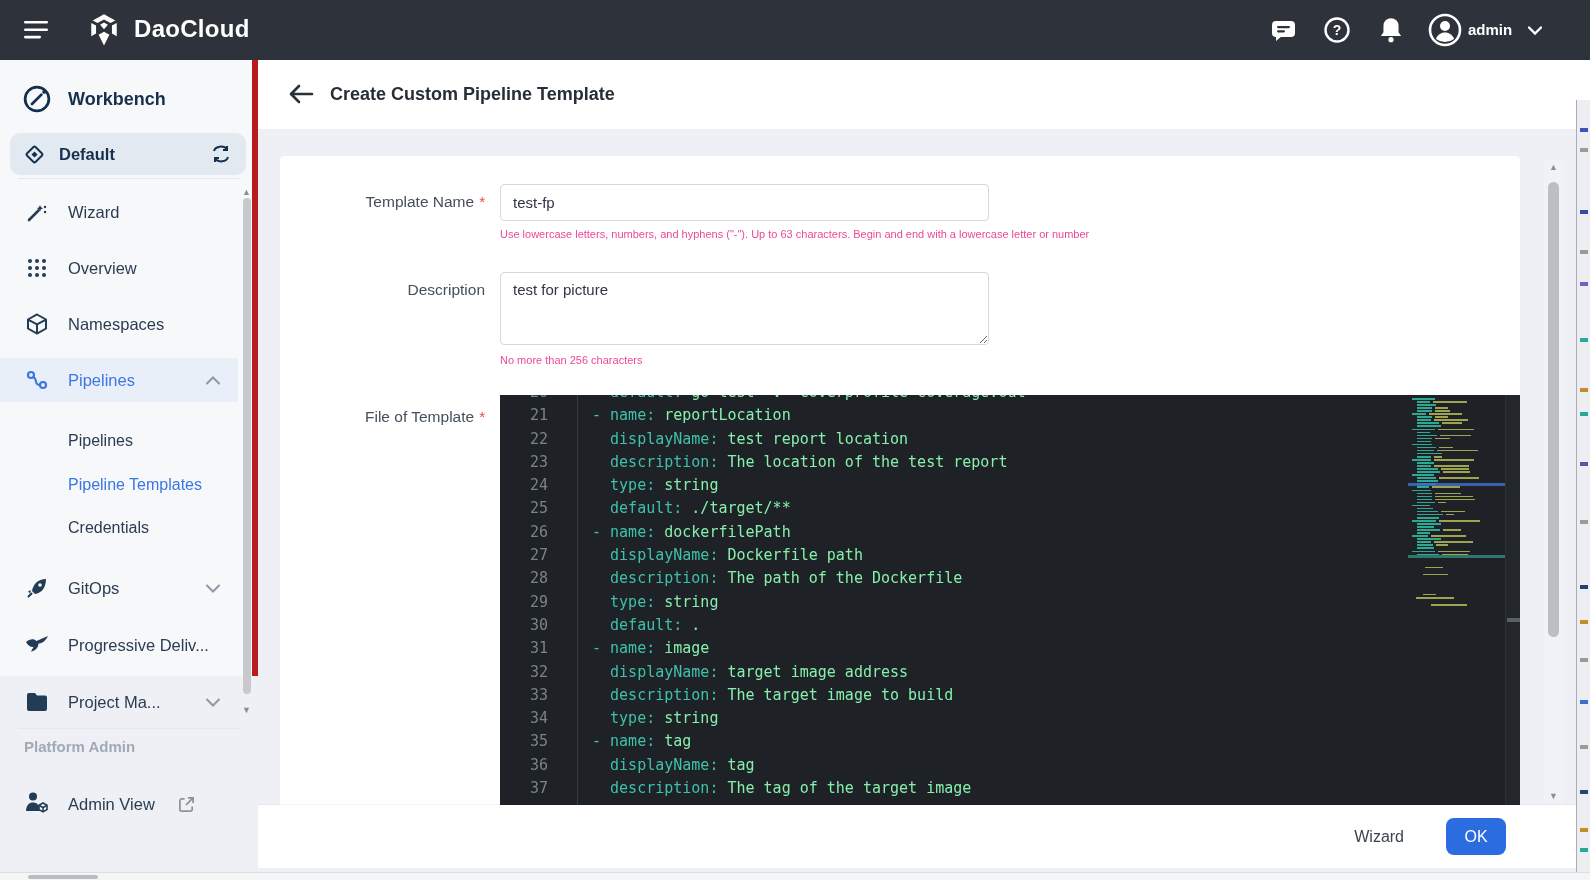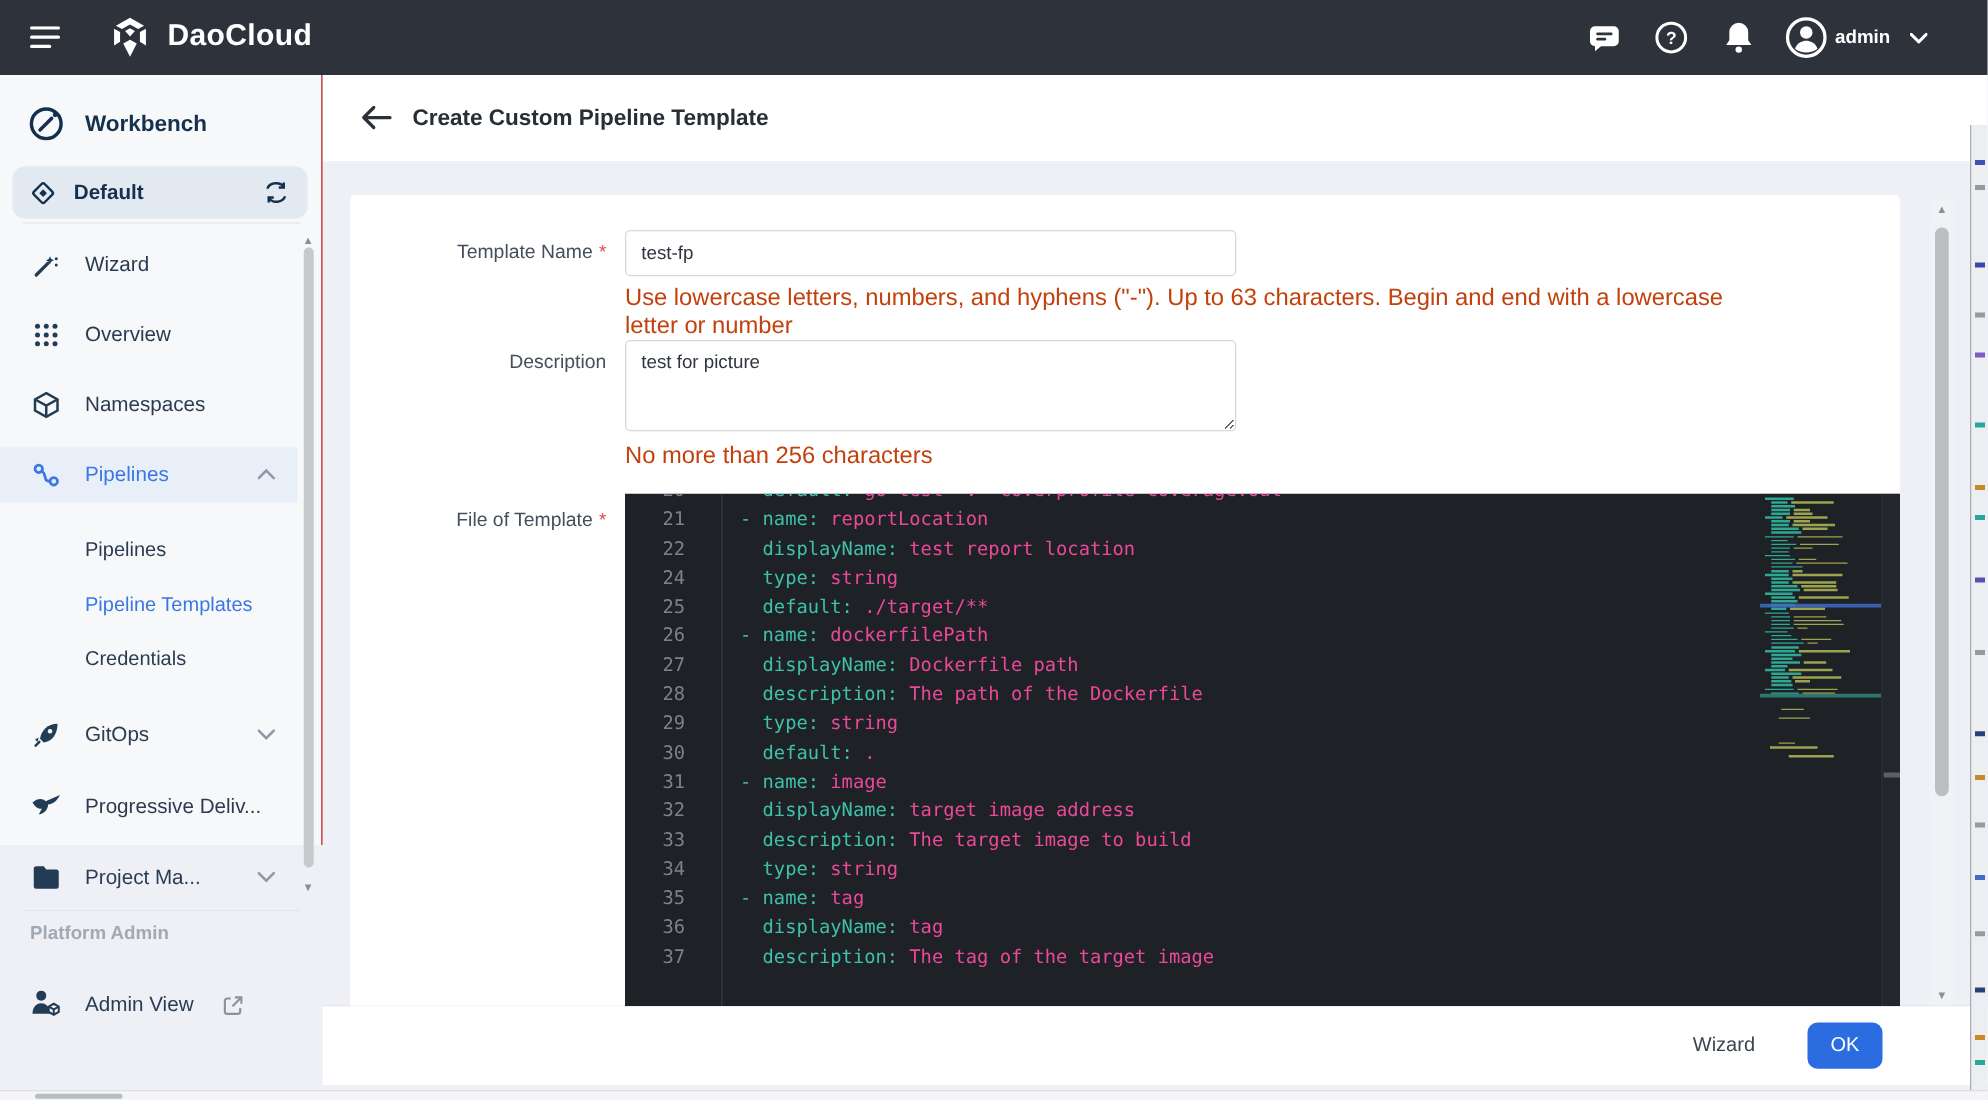"Workbench" #sidebar { border-right: 1px solid #b91c1c -> 6px solid #b91c1c }
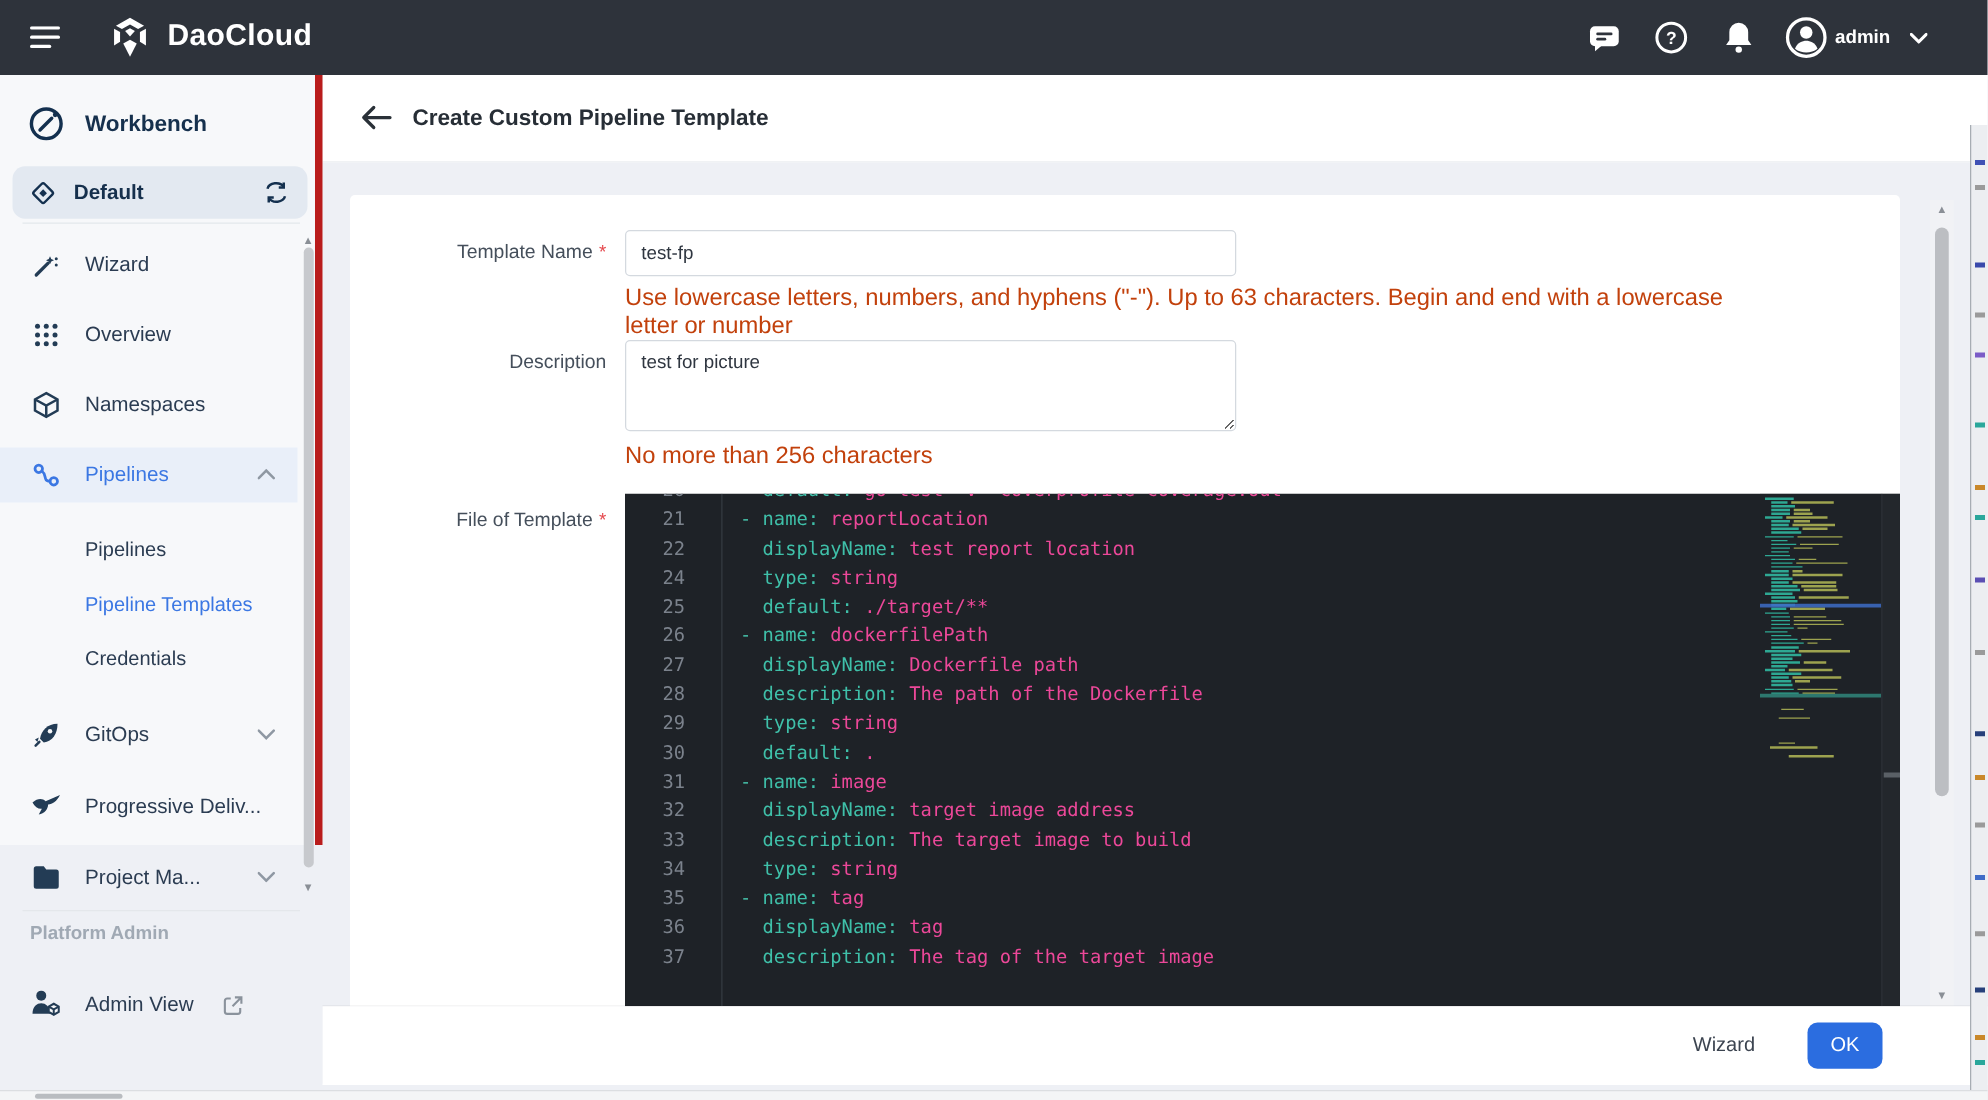"Use lowercase letters, numbers, and" .hint { color: #c2410c -> #ec4899; font-size: 19px -> 11px }
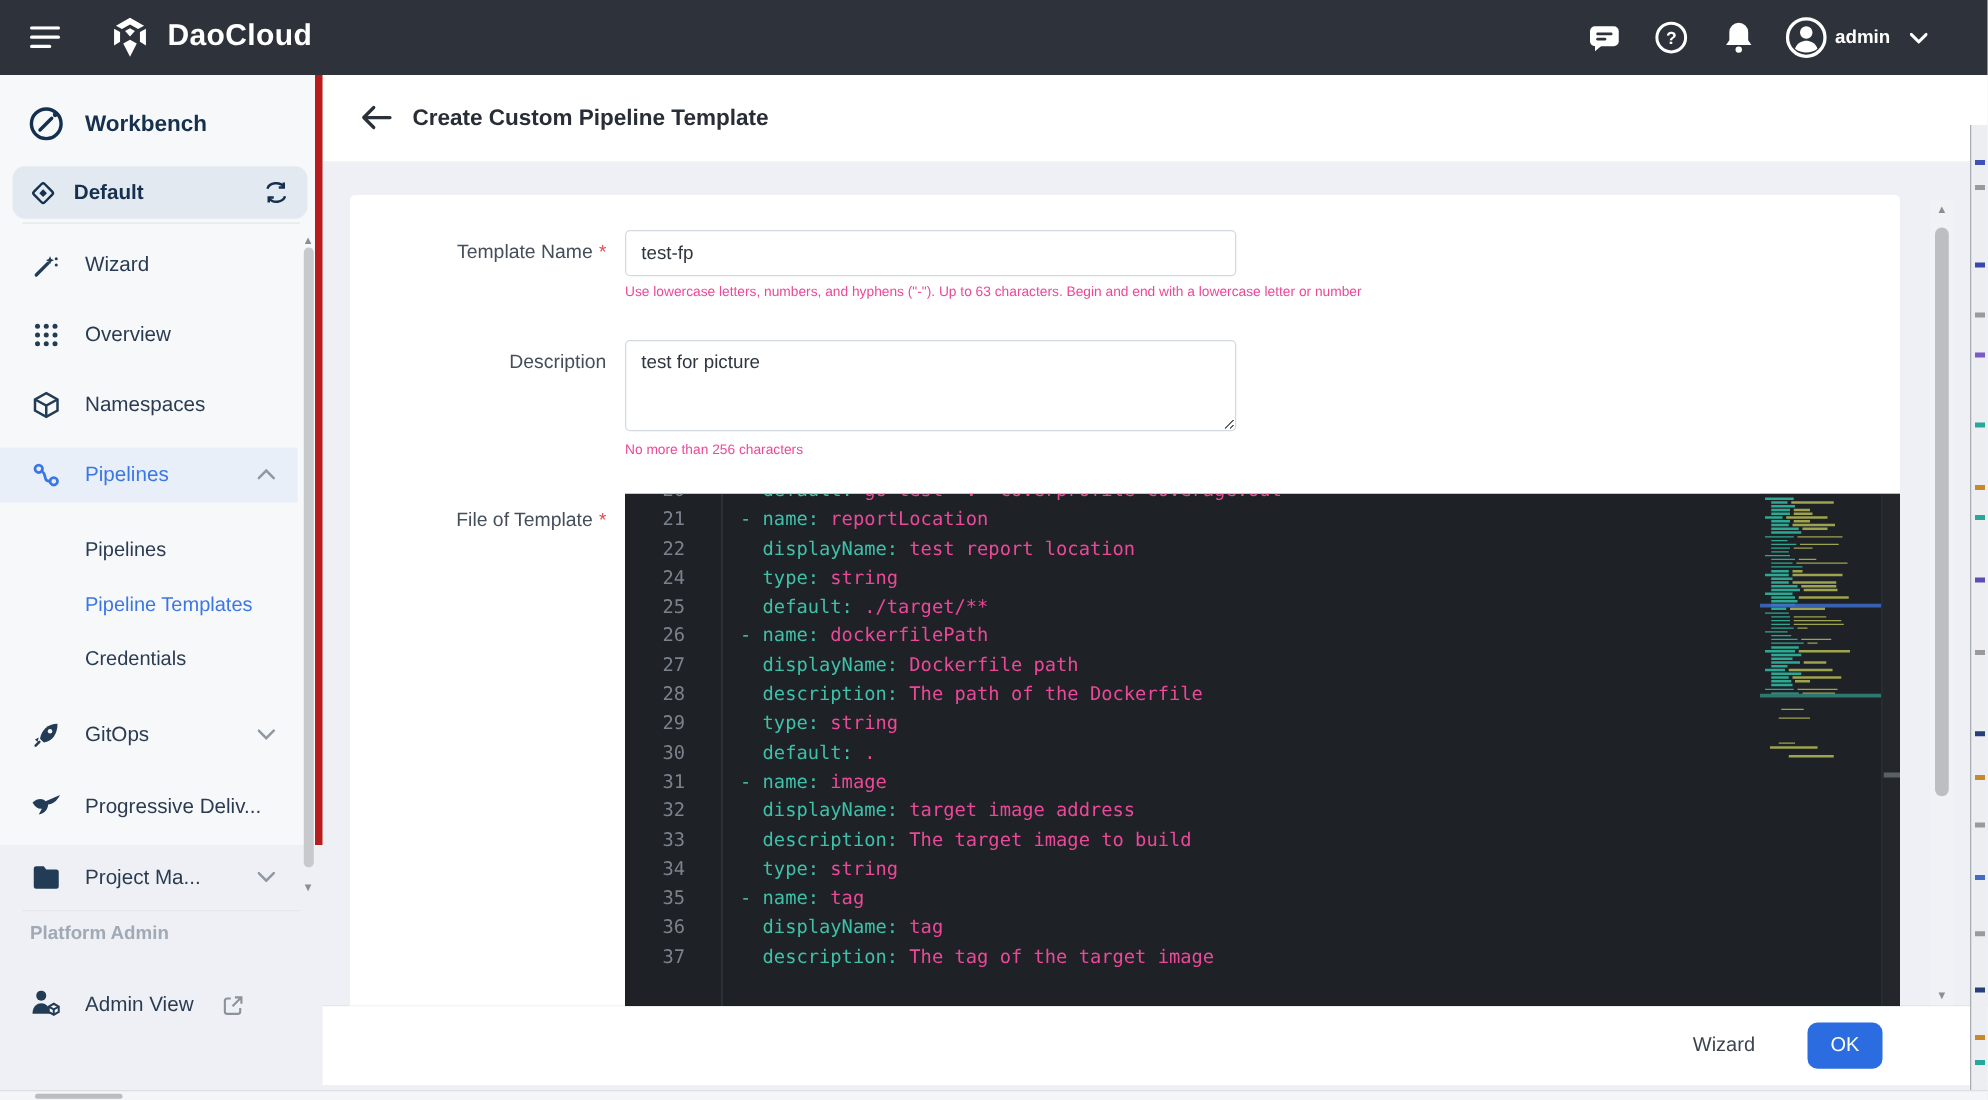"reportLocation" .t-val { color: #ec4899 -> #86efac }
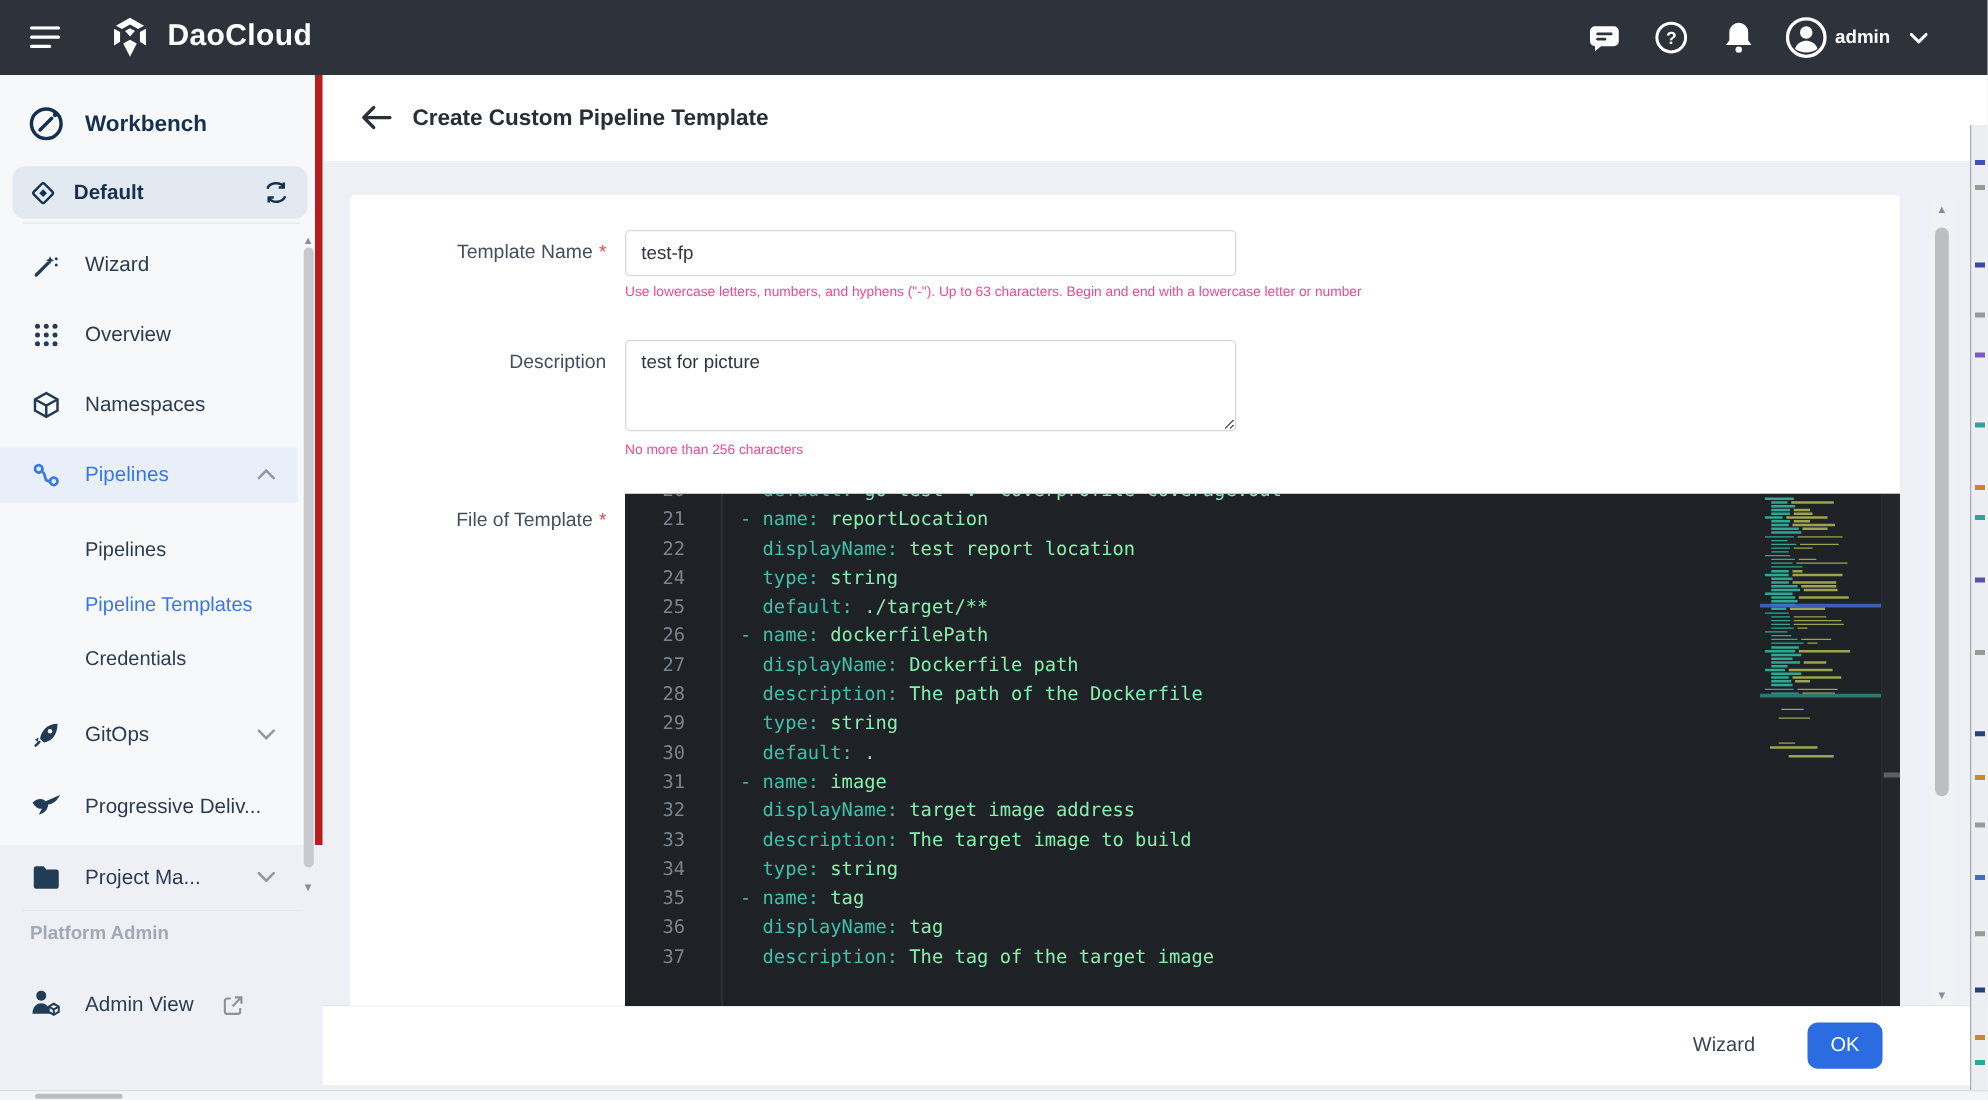"23" div.code-line { html: none -> <div><span>23</span><span><span> </span><span>description:</span><span> The location of the test report</span></span></div> }
